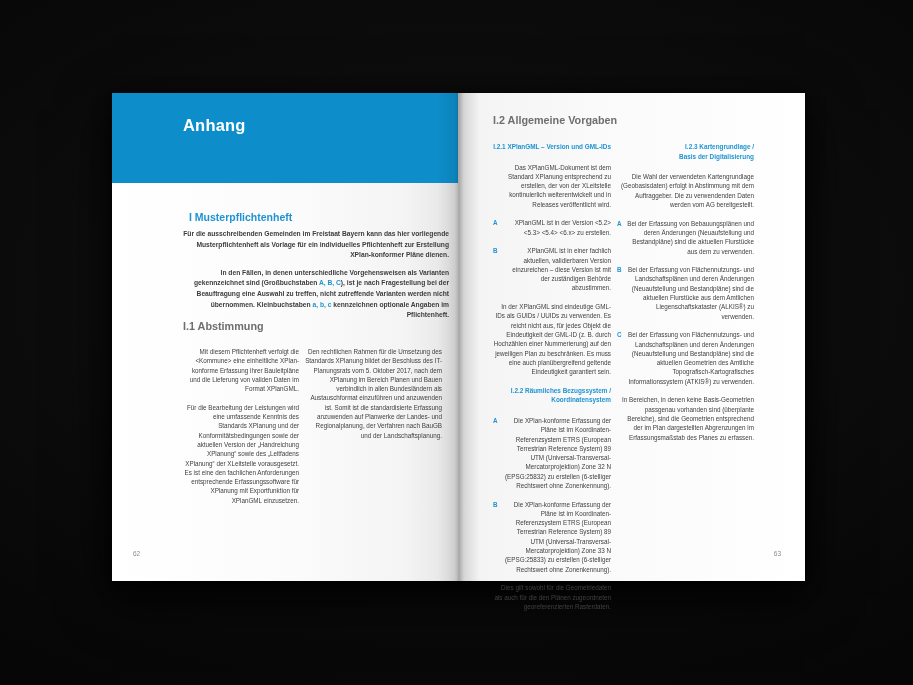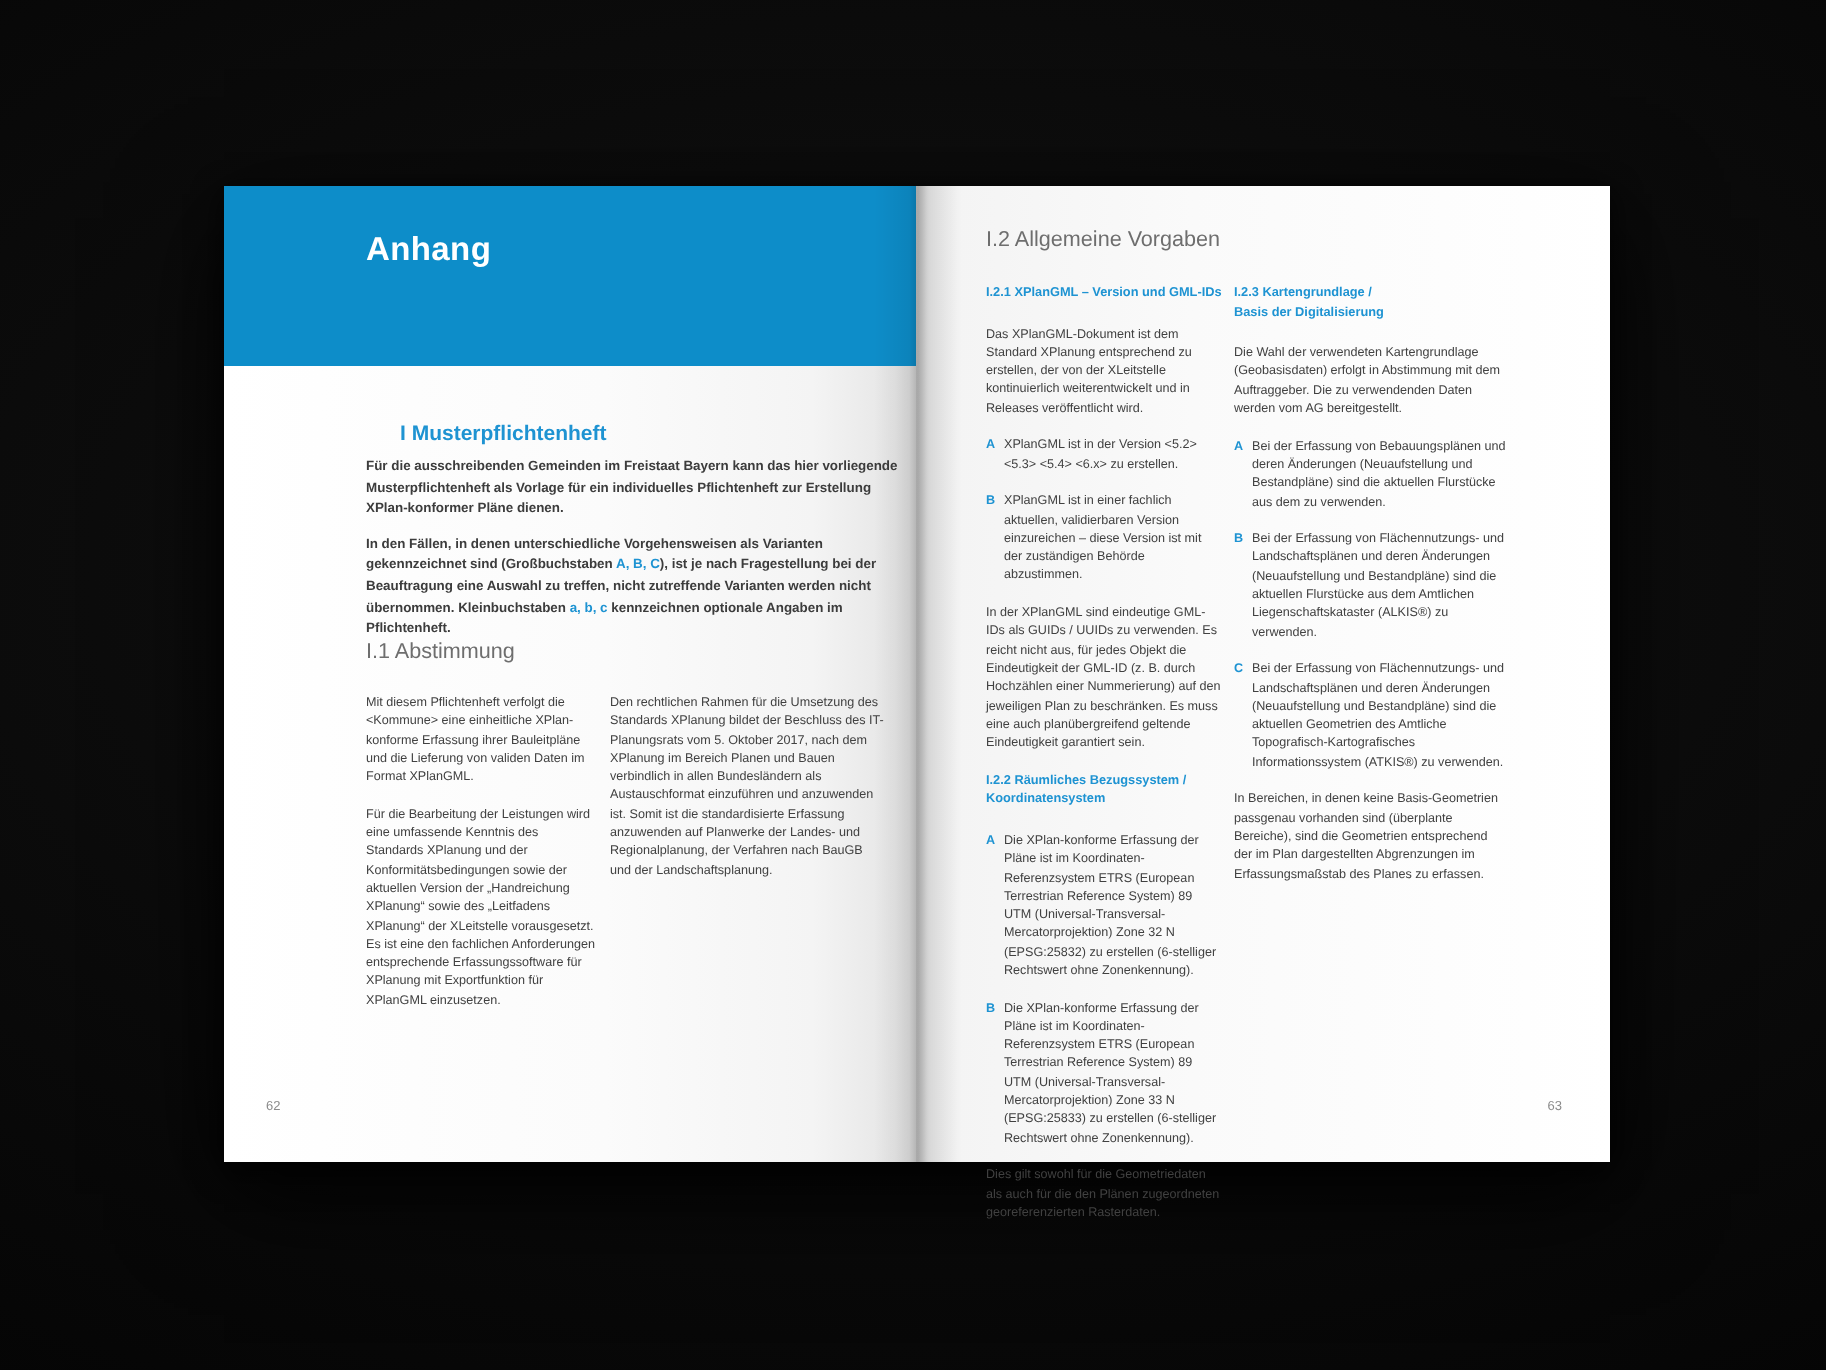"Anhang" .stage { text-align: none -> right }
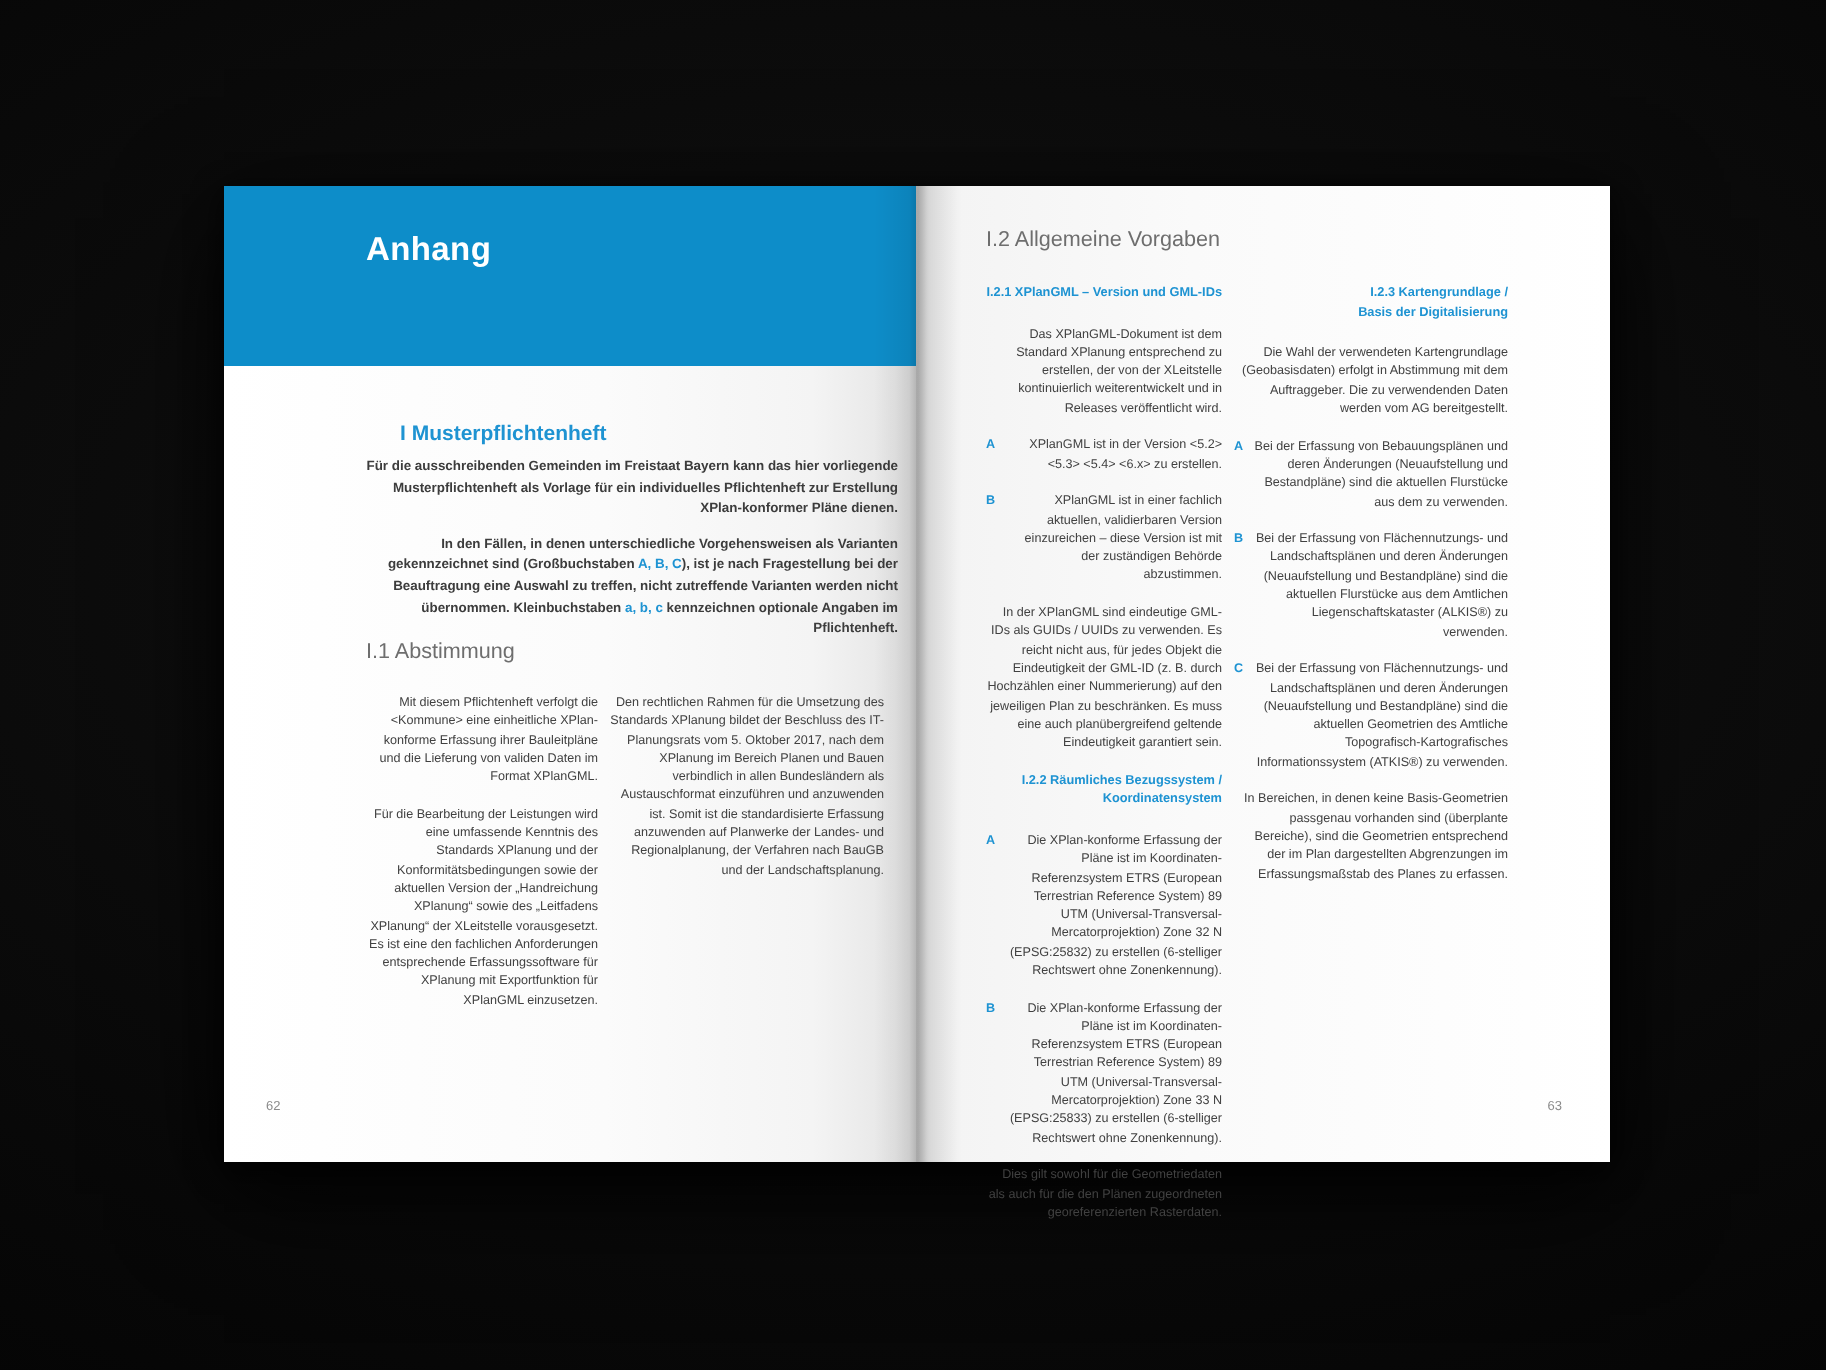"I.2 Allgemeine Vorgaben" h2,h3 { font-weight: normal -> bold }
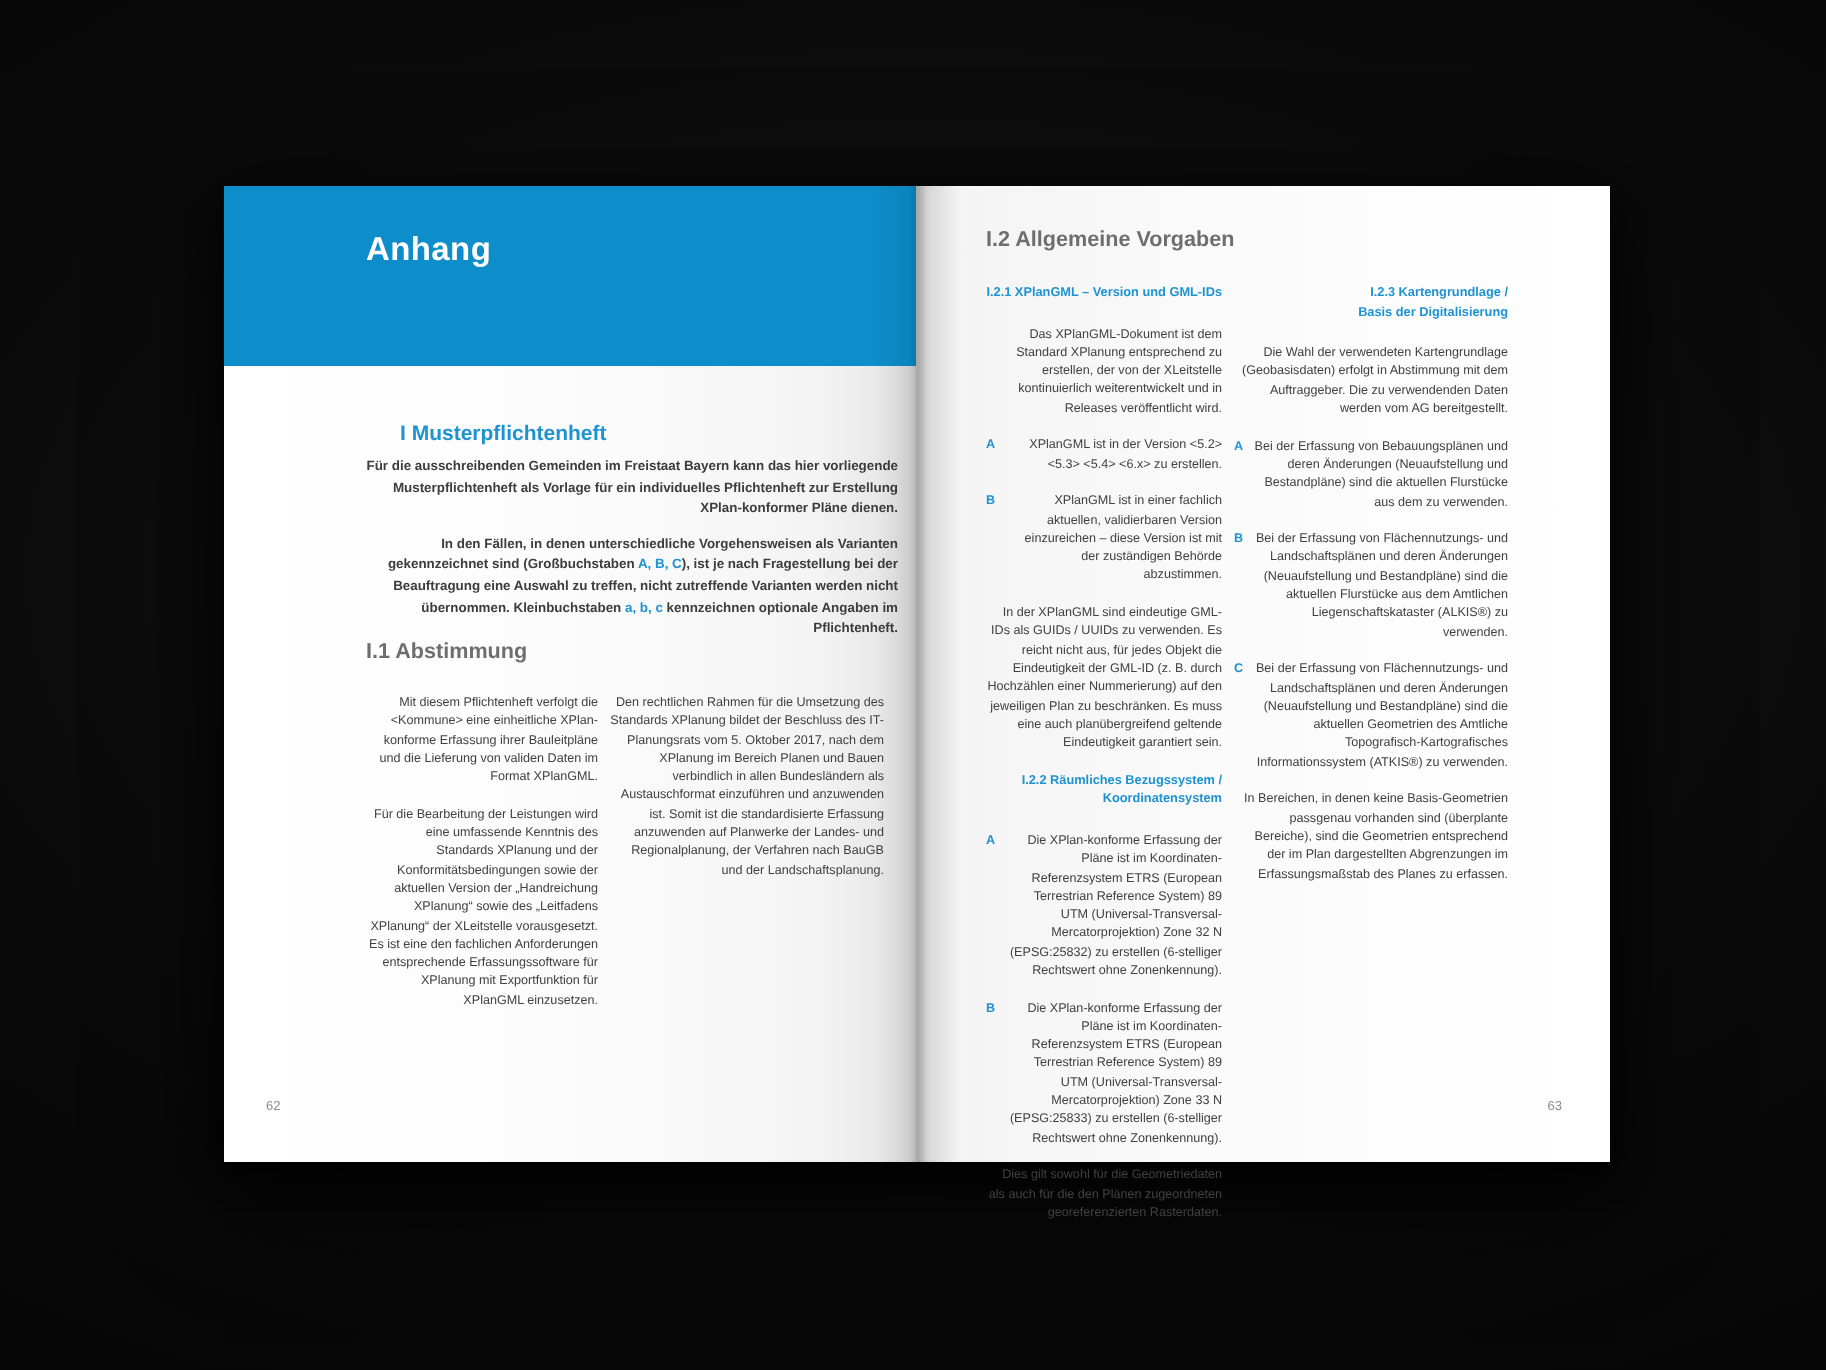"I Musterpflichtenheft" .section-title { left: 88px -> 77px }
